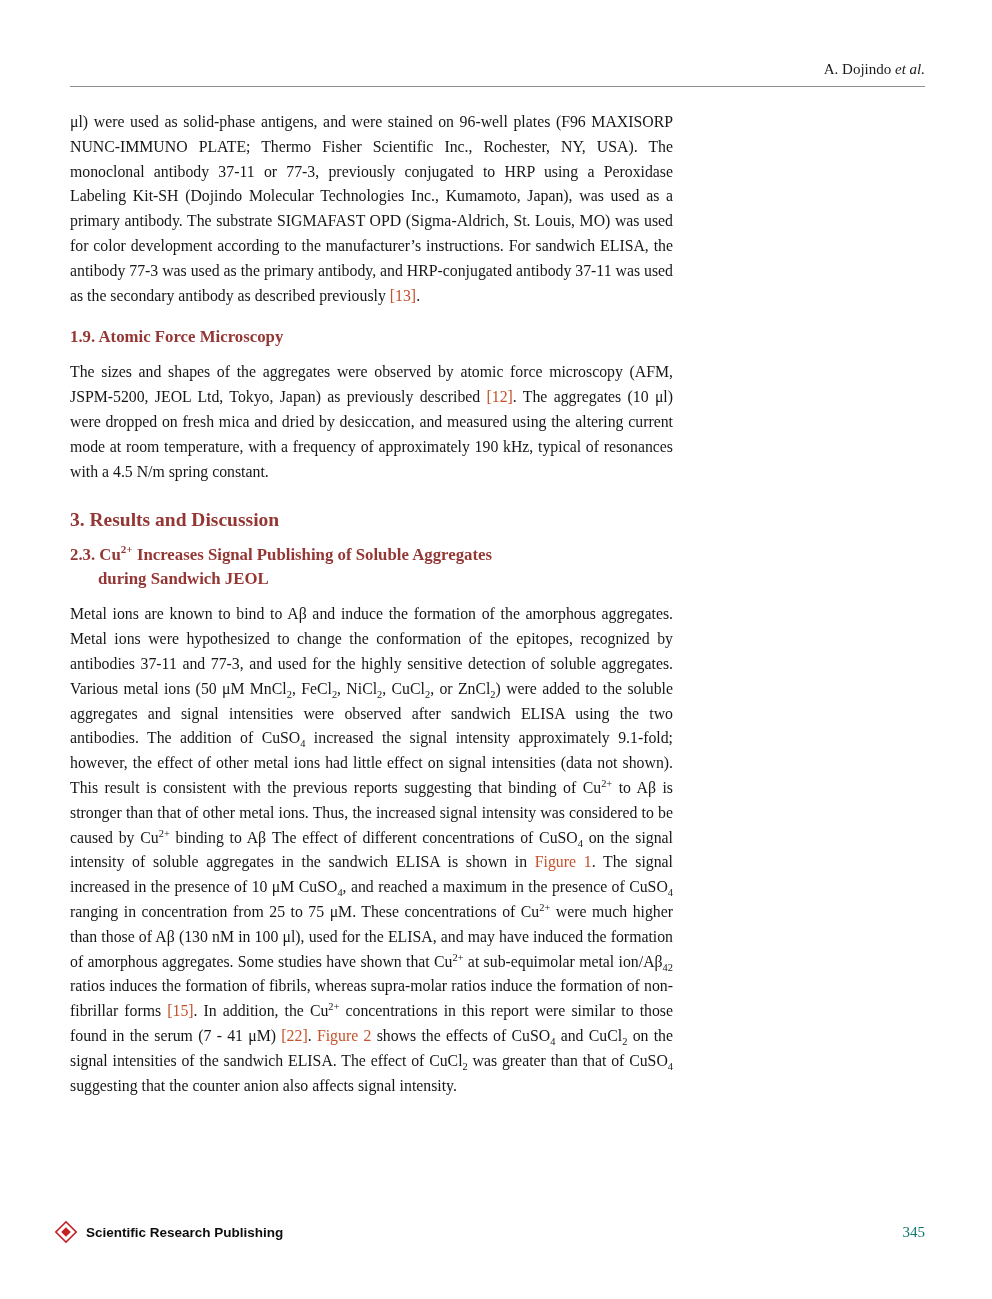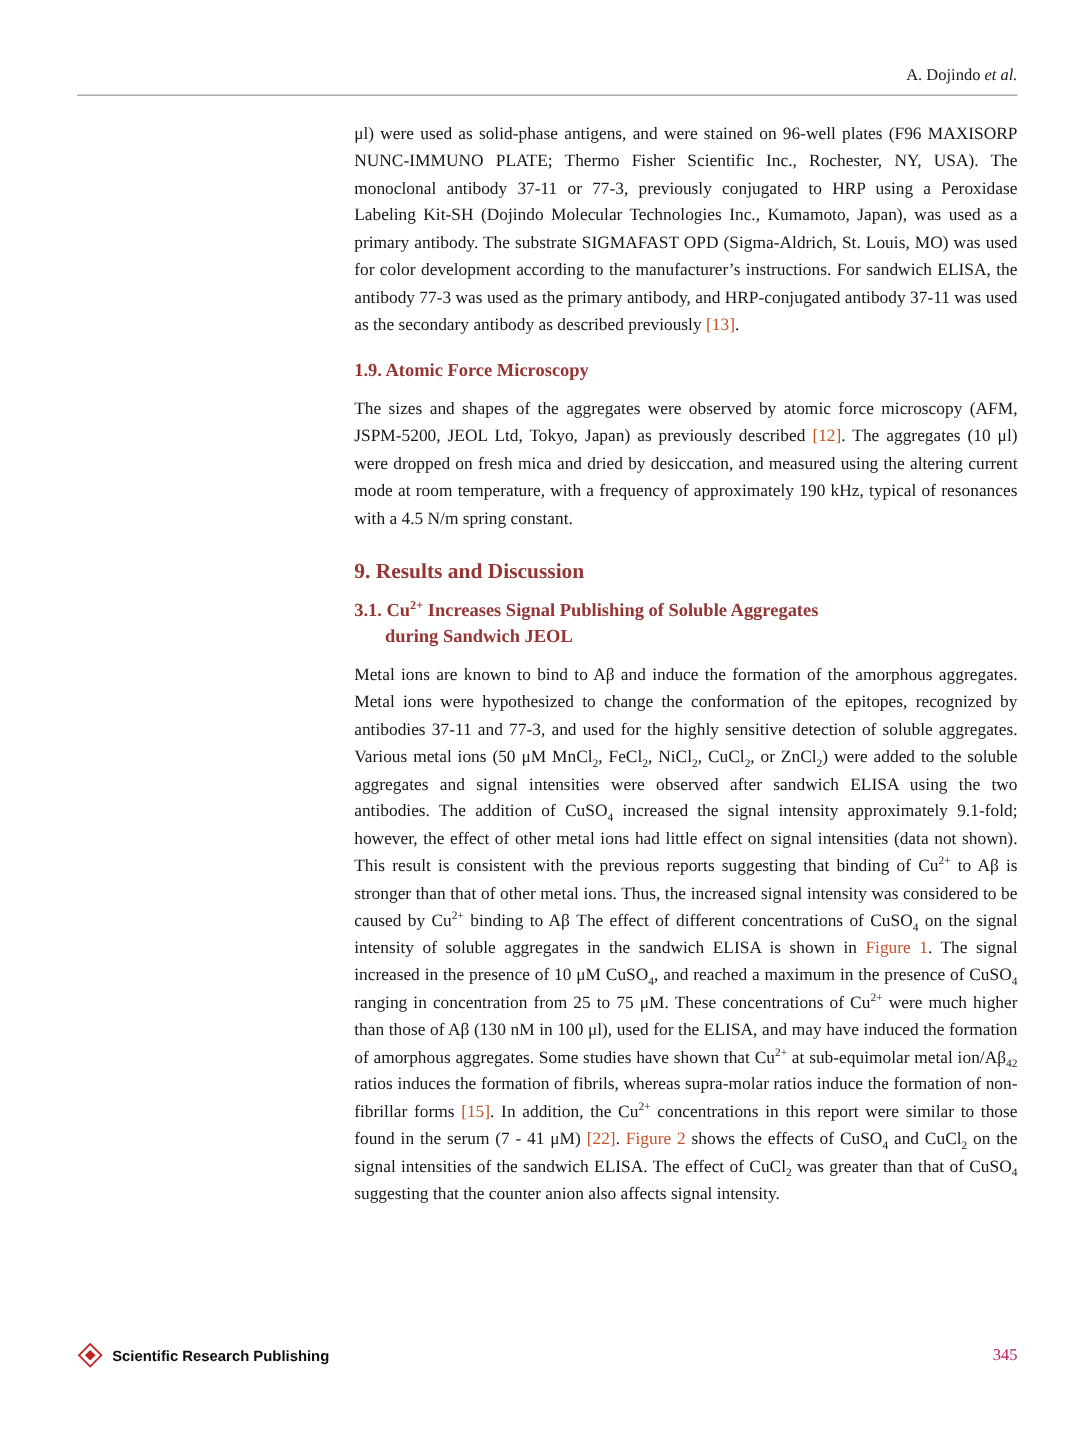"μl) were used as solid-phase" .content { margin-left: 252px -> none }
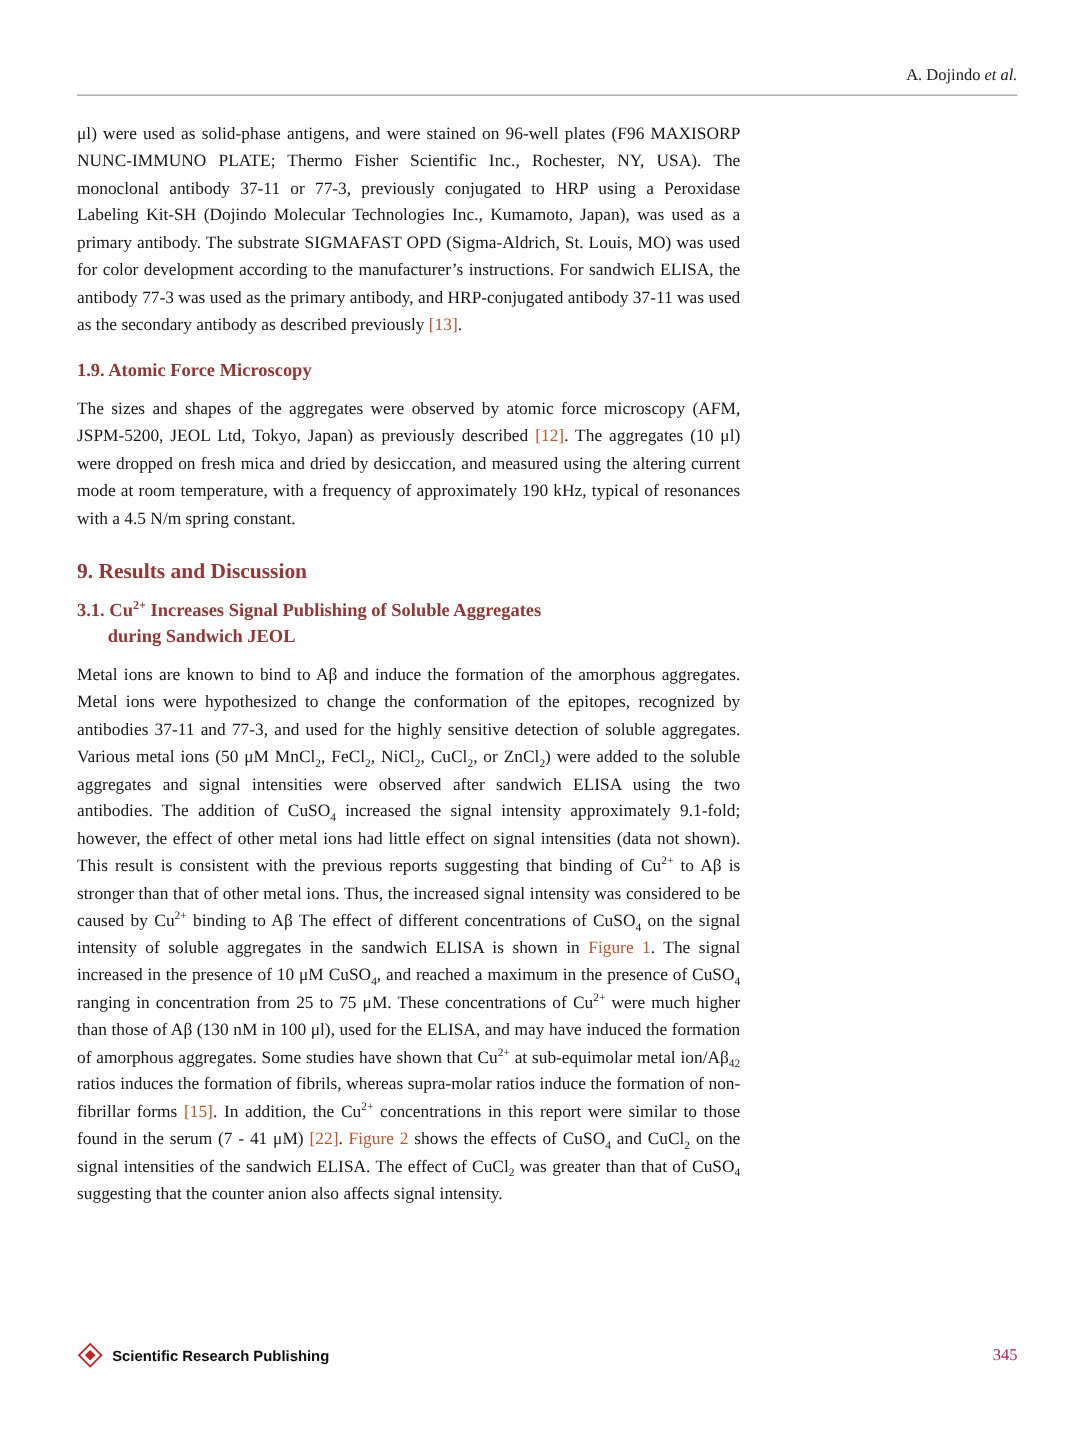"9. Results and Discussion" h2.sec { text: 9 -> 3 }
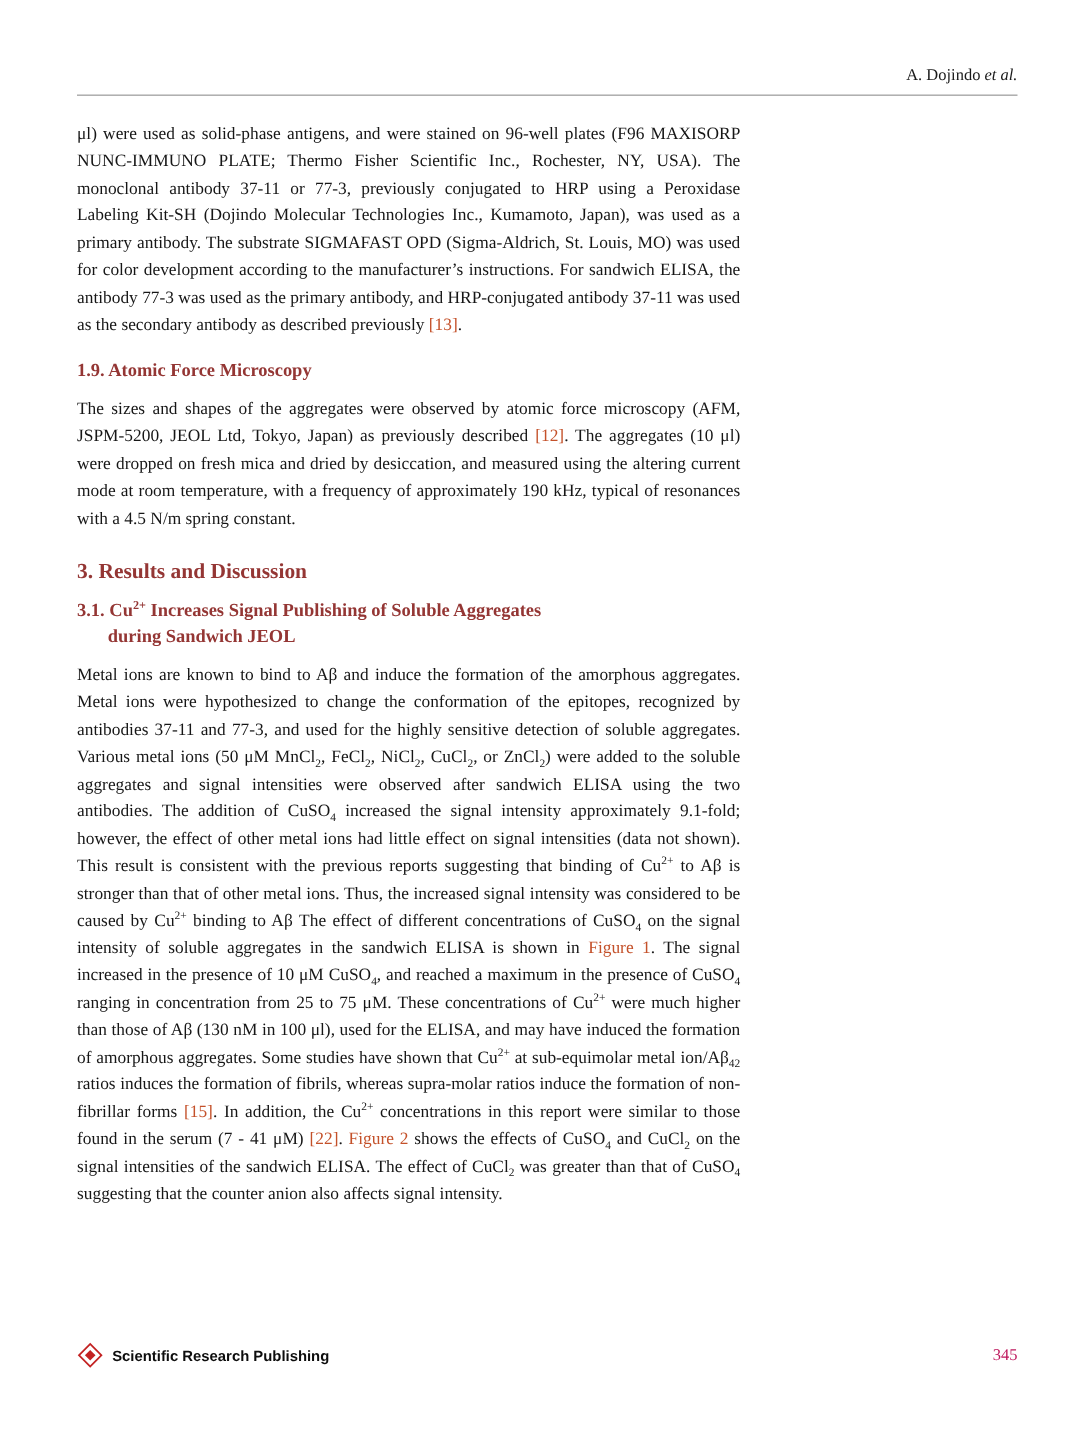"3.1. Cu" span { text: 3.1 -> 2.3 }
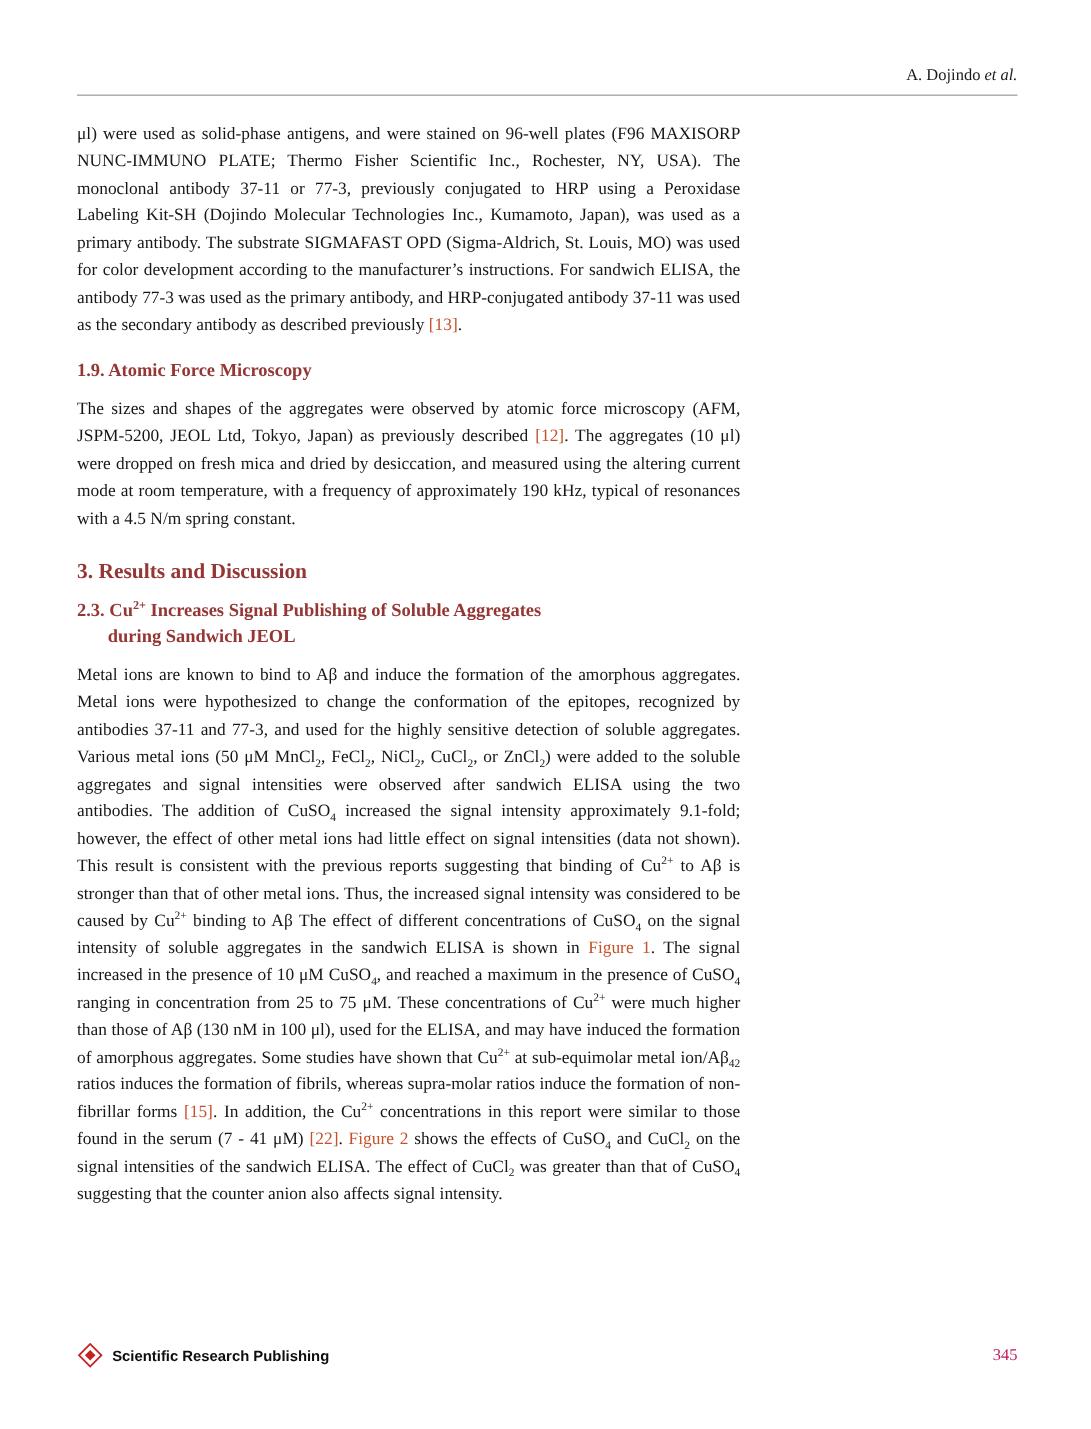"Scientific Research Publishing" .footer { left: 70px -> 54px }
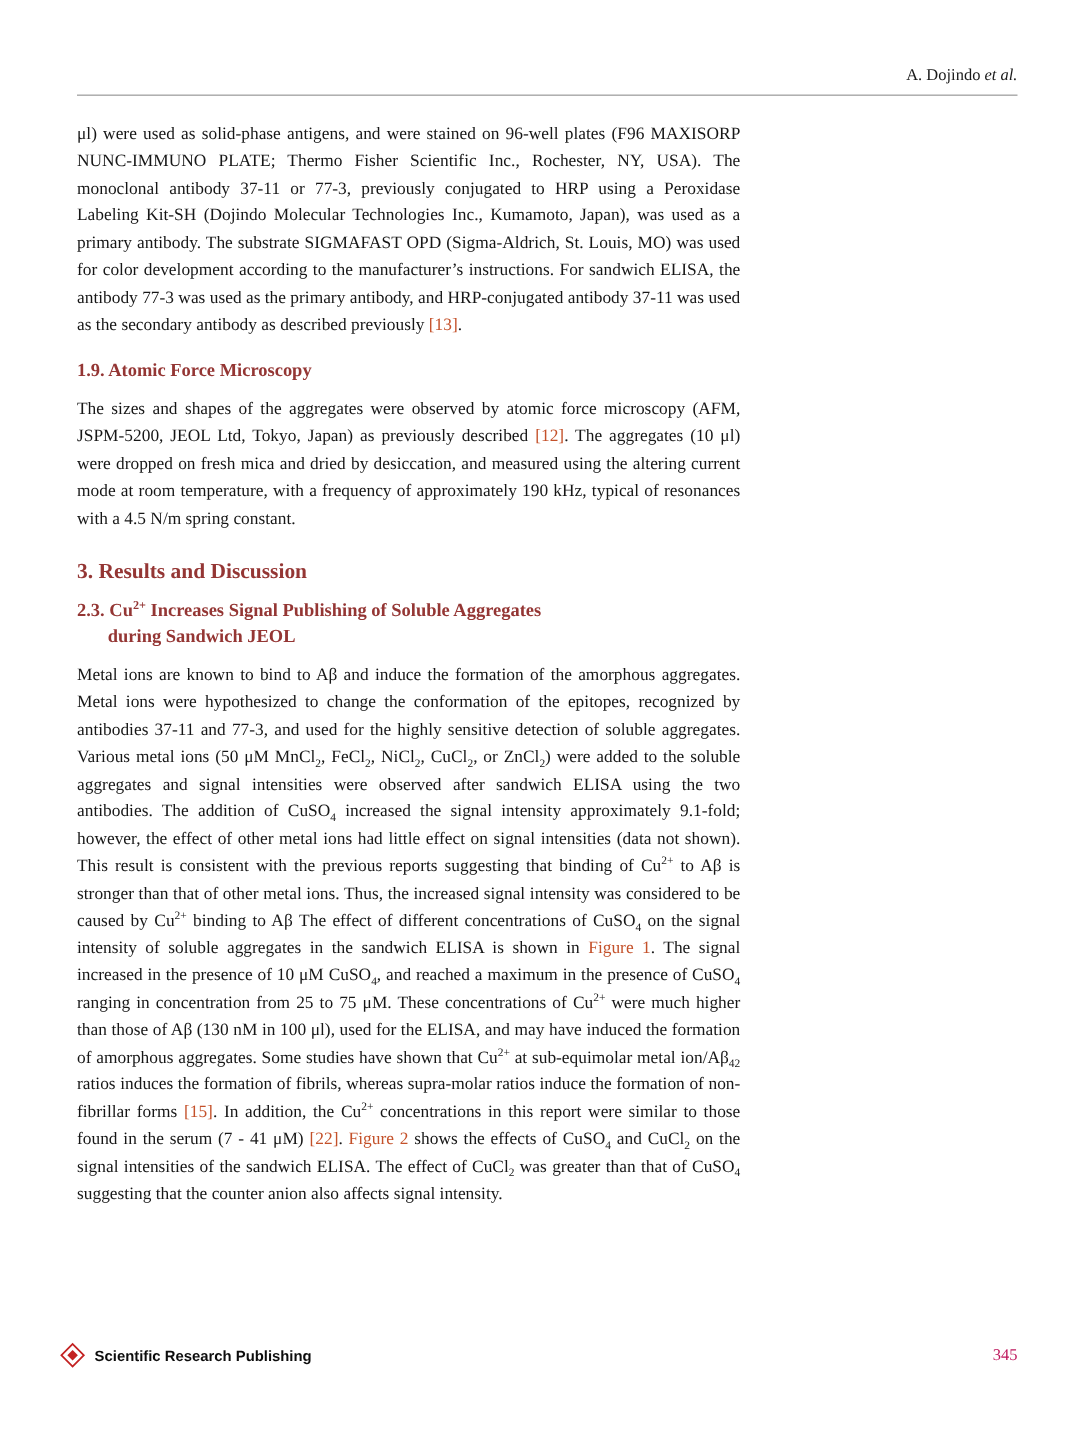"345" .page-number { color: #be185d -> #0f766e }
